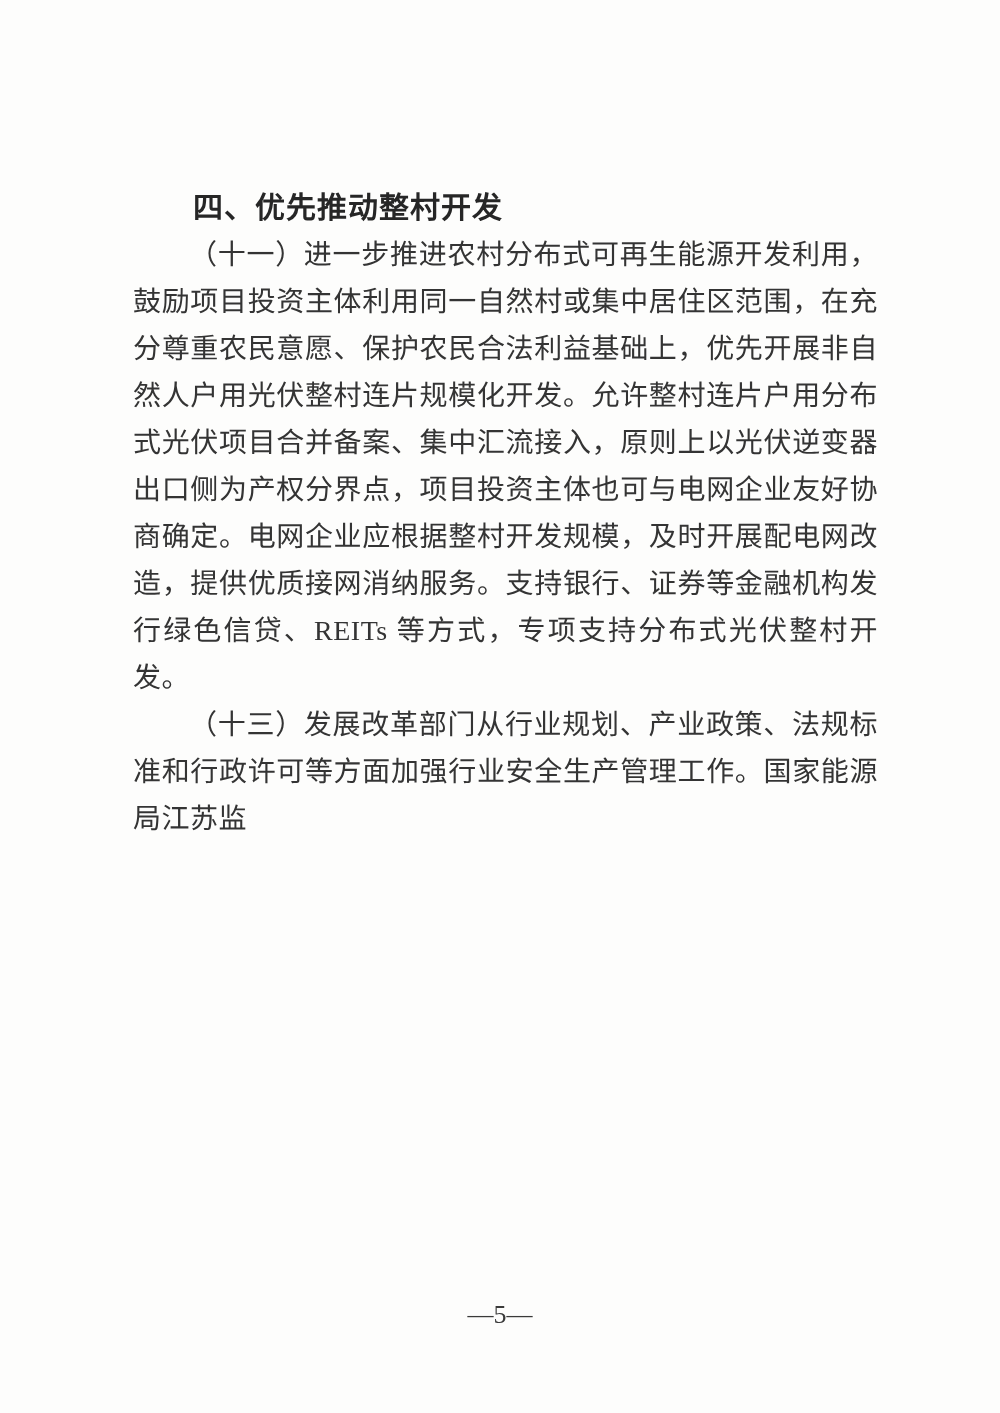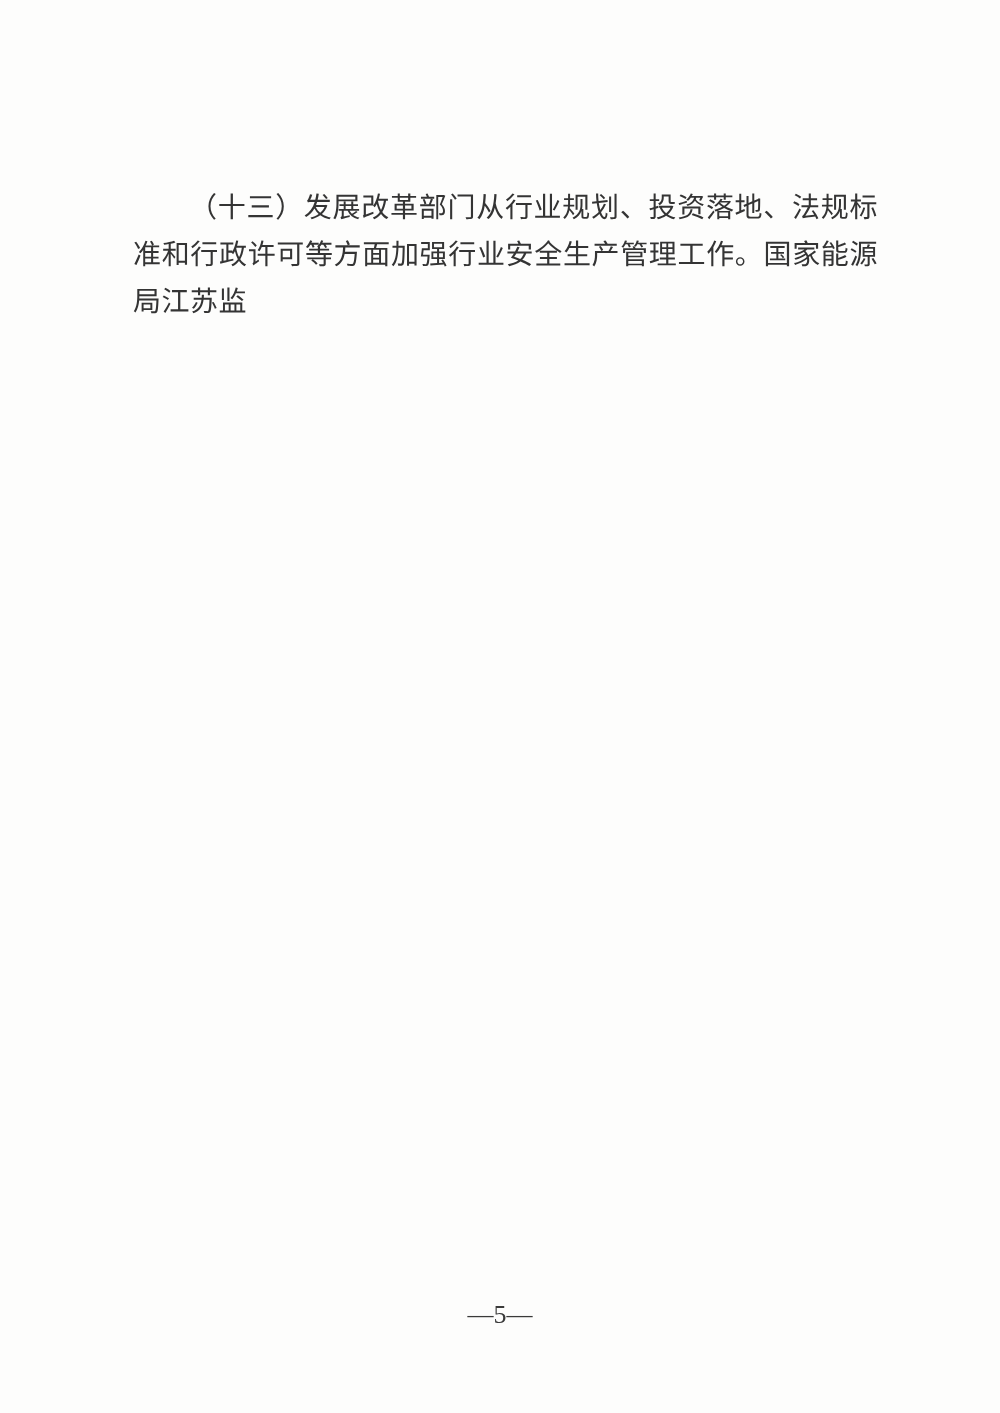"四、优先推动整村开发" h2.heading { html: none -> <h2>四、优先推动整村开发</h2> }
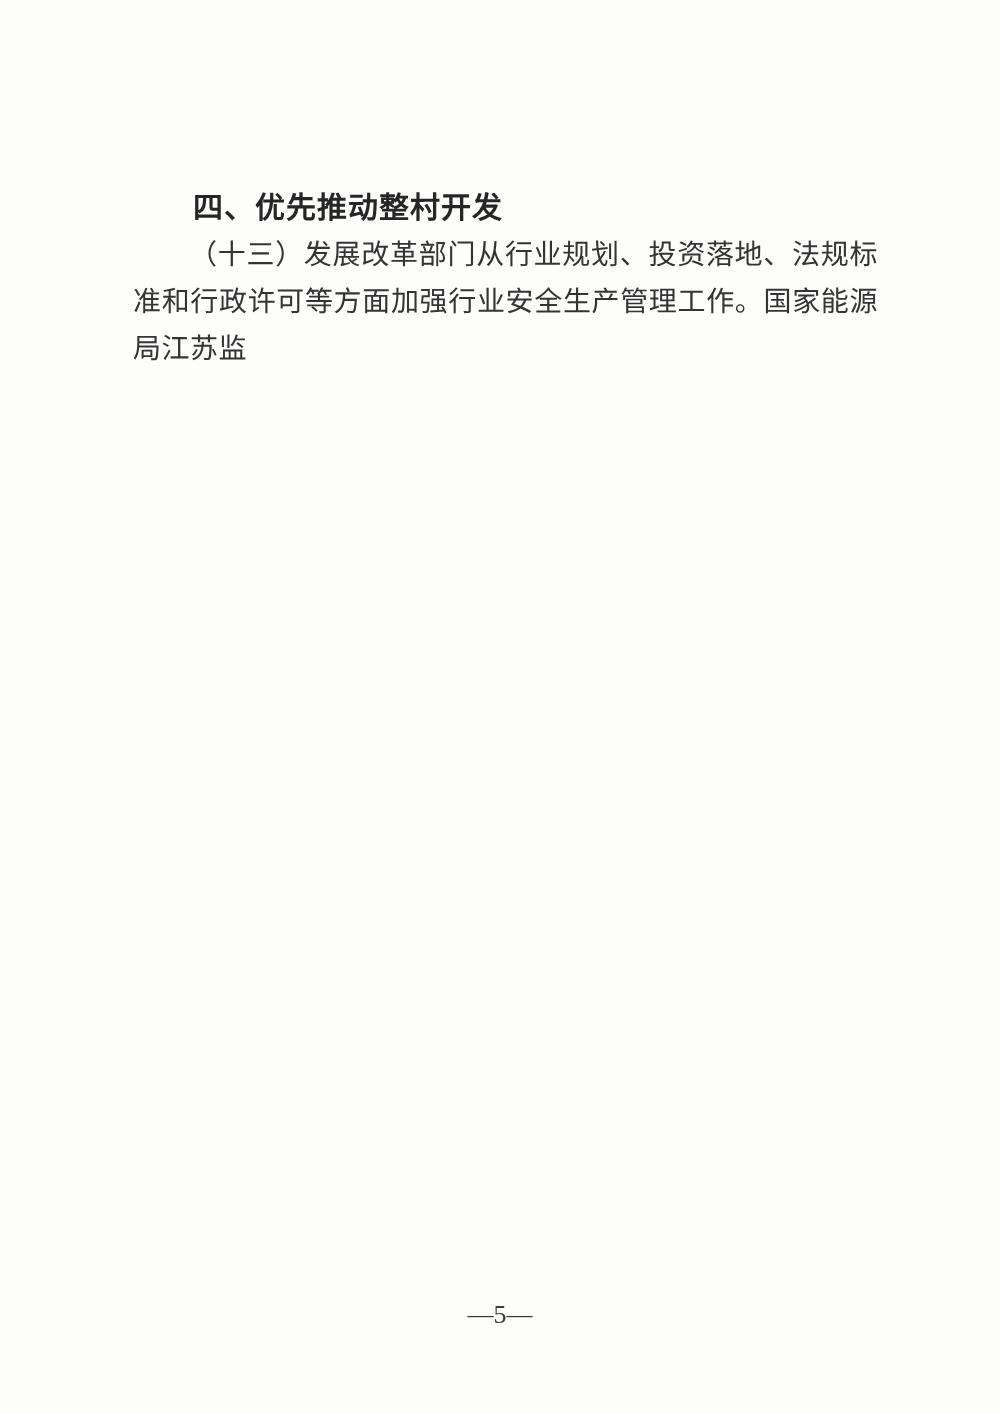"（十一）进一步推进农村分布式可再生能源开发利用，鼓励项目投资主体利用同一自然村或" p.para { html: none -> <p>（十一）进一步推进农村分布式可再生能源开发利用，鼓励项目投资主体利用同一自然村或集中居住区范围，在充分尊重农民意愿、保护农民合法利益基础上，优先开展非自然人户用光伏整村连片规模化开发。允许整村连片户用分布式光伏项目合并备案、集中汇流接入，原则上以光伏逆变器出口侧为产权分界点，项目投资主体也可与电网企业友好协商确定。电网企业应根据整村开发规模，及时开展配电网改造，提供优质接网消纳服务。支持银行、证券等金融机构发行绿色信贷、REITs 等方式，专项支持分布式光伏整村开发。</p> }
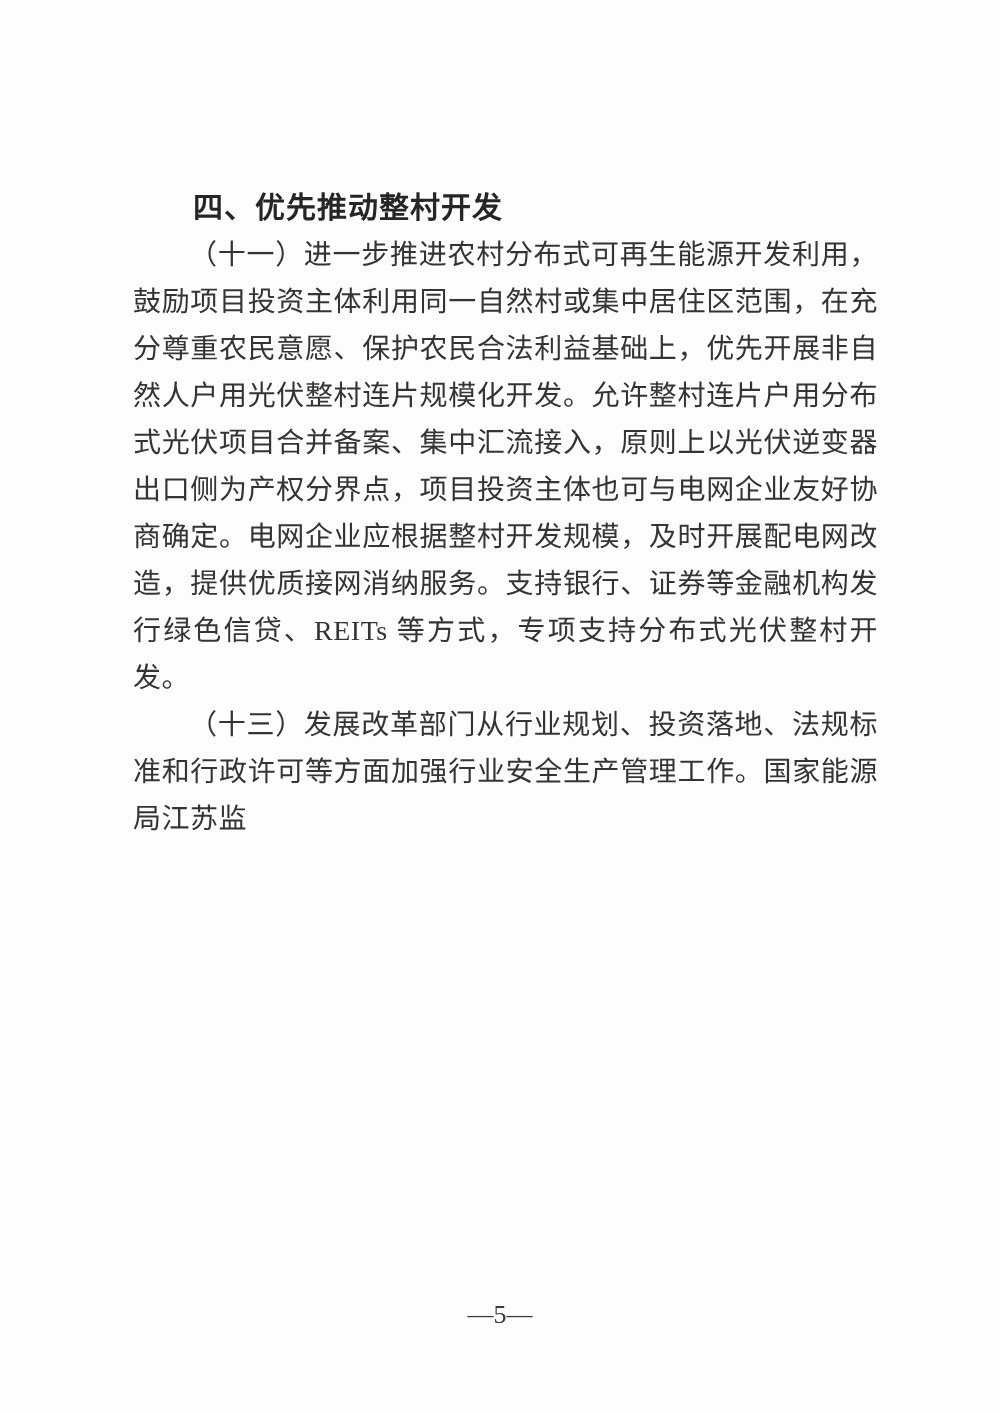"（十三）发展改革部门从行业规划、投资落地、法规标准和行政许可等方面加强行业安全生" p.para { text: 投资落地 -> 产业政策 }
